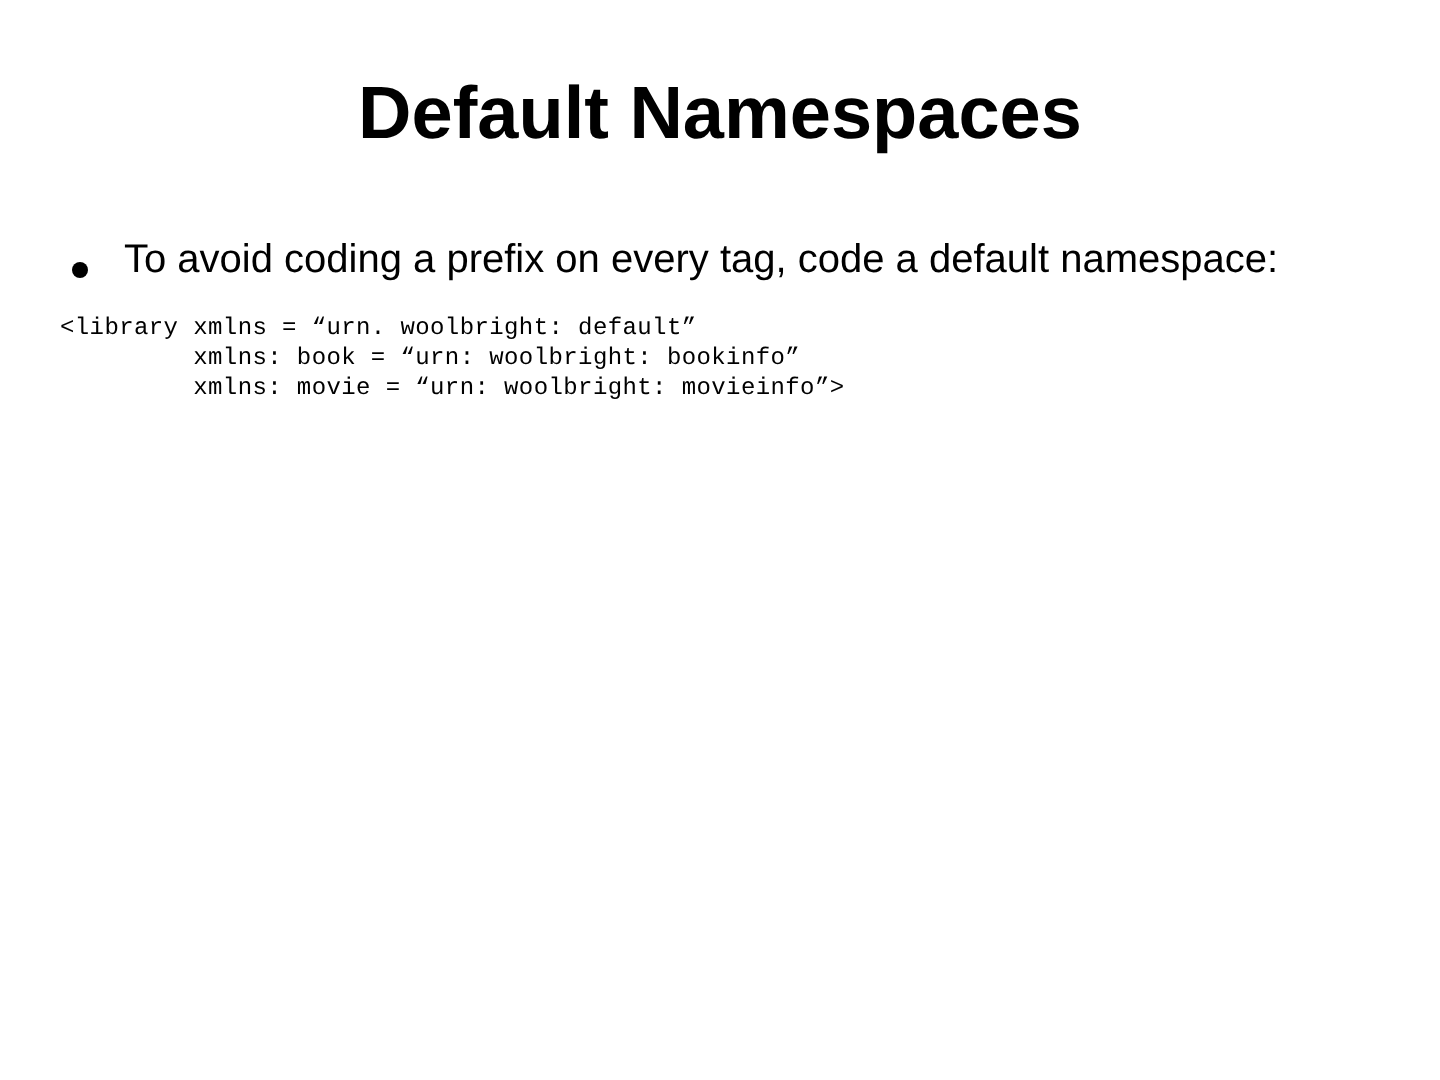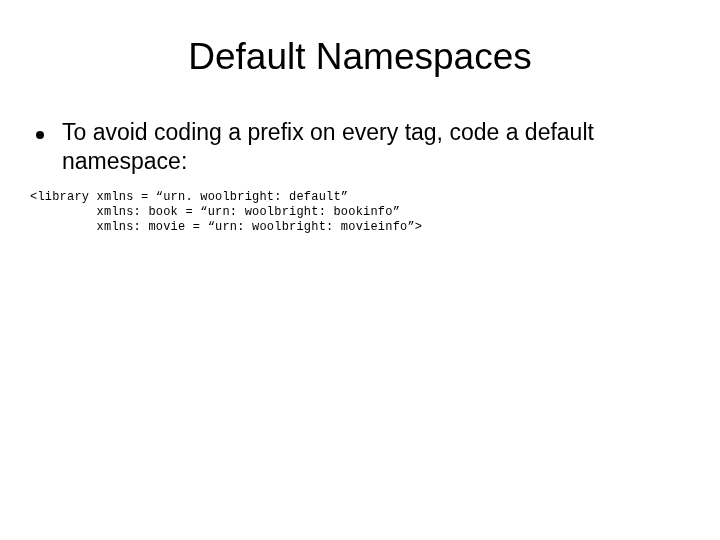"Default Namespaces" .title { font-weight: 400 -> 700 }
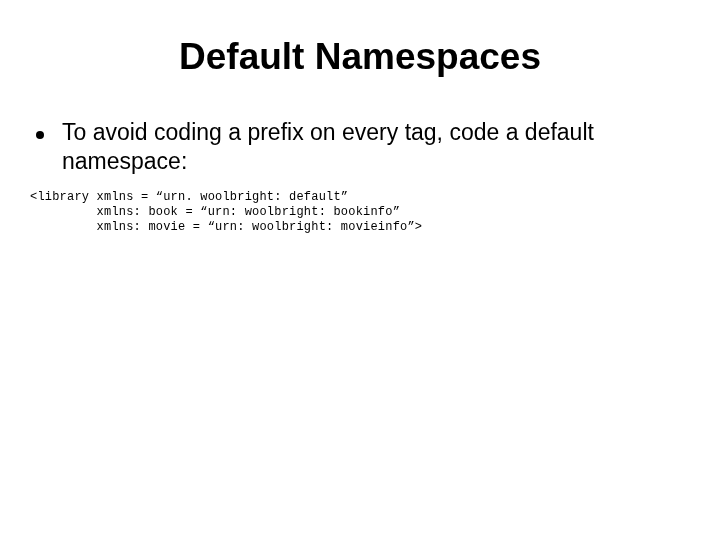"To avoid coding a prefix" .bullet { font-size: 23px -> 20px }
